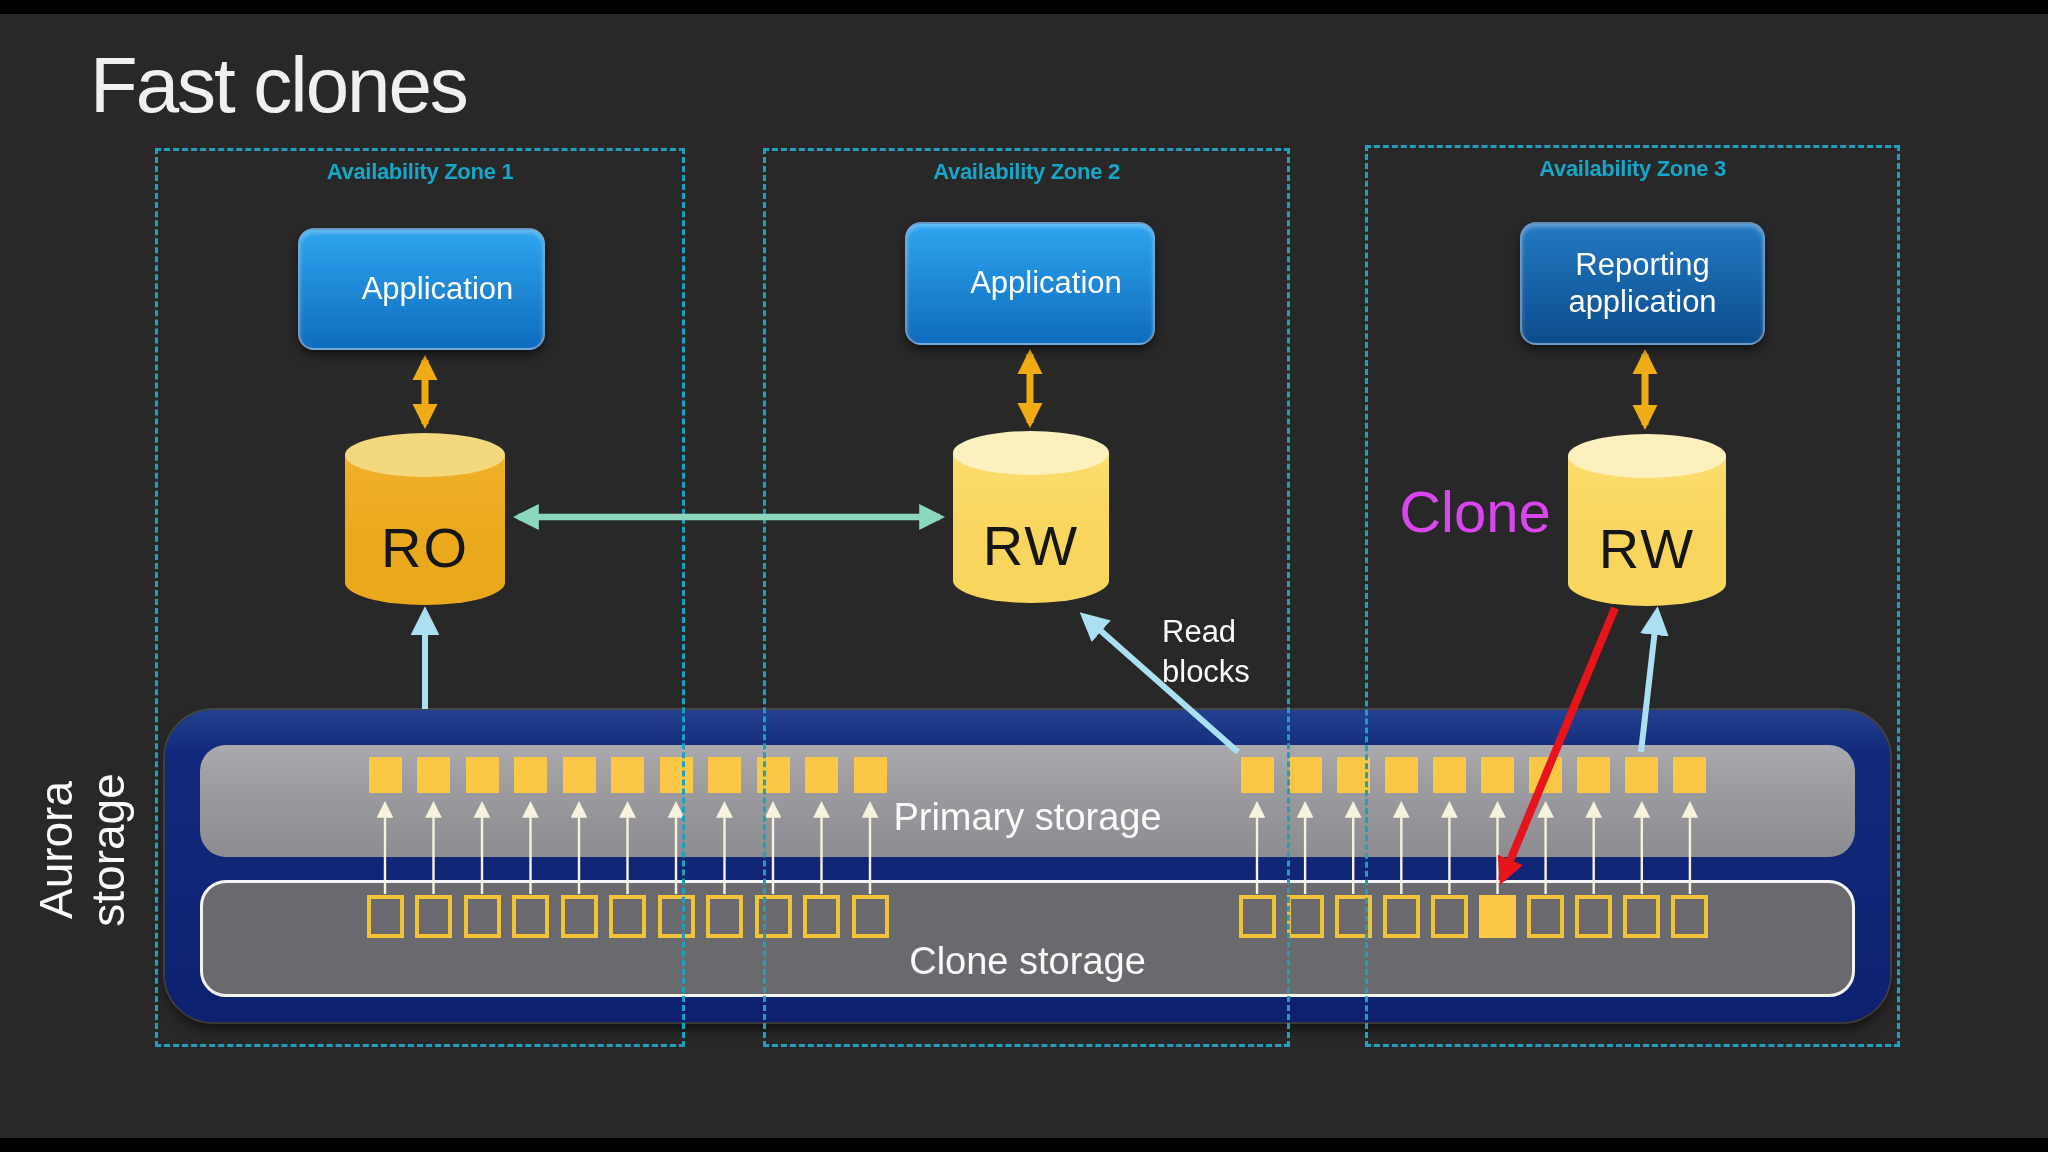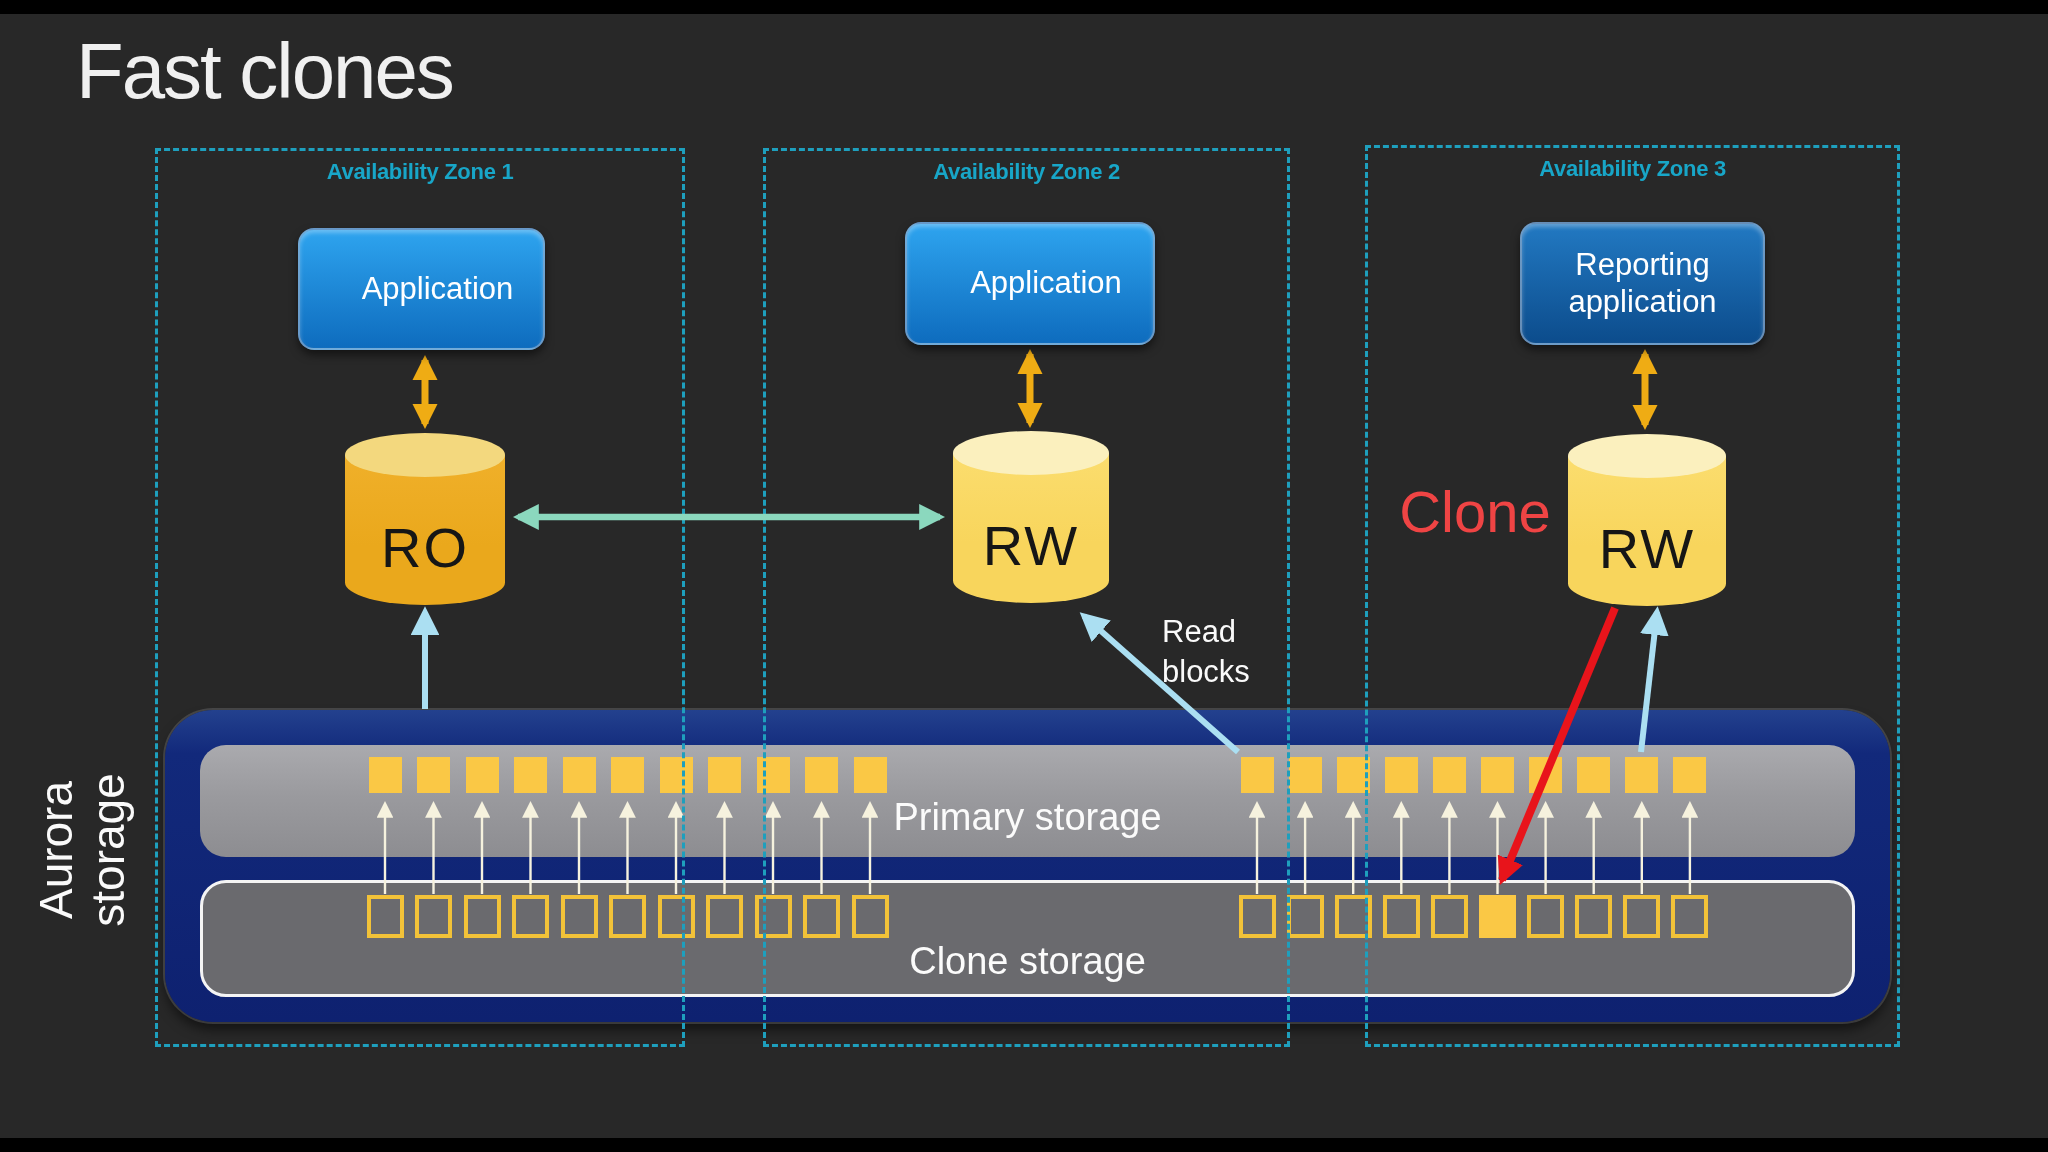"Fast clones" .title { margin: 4px -> 18px }
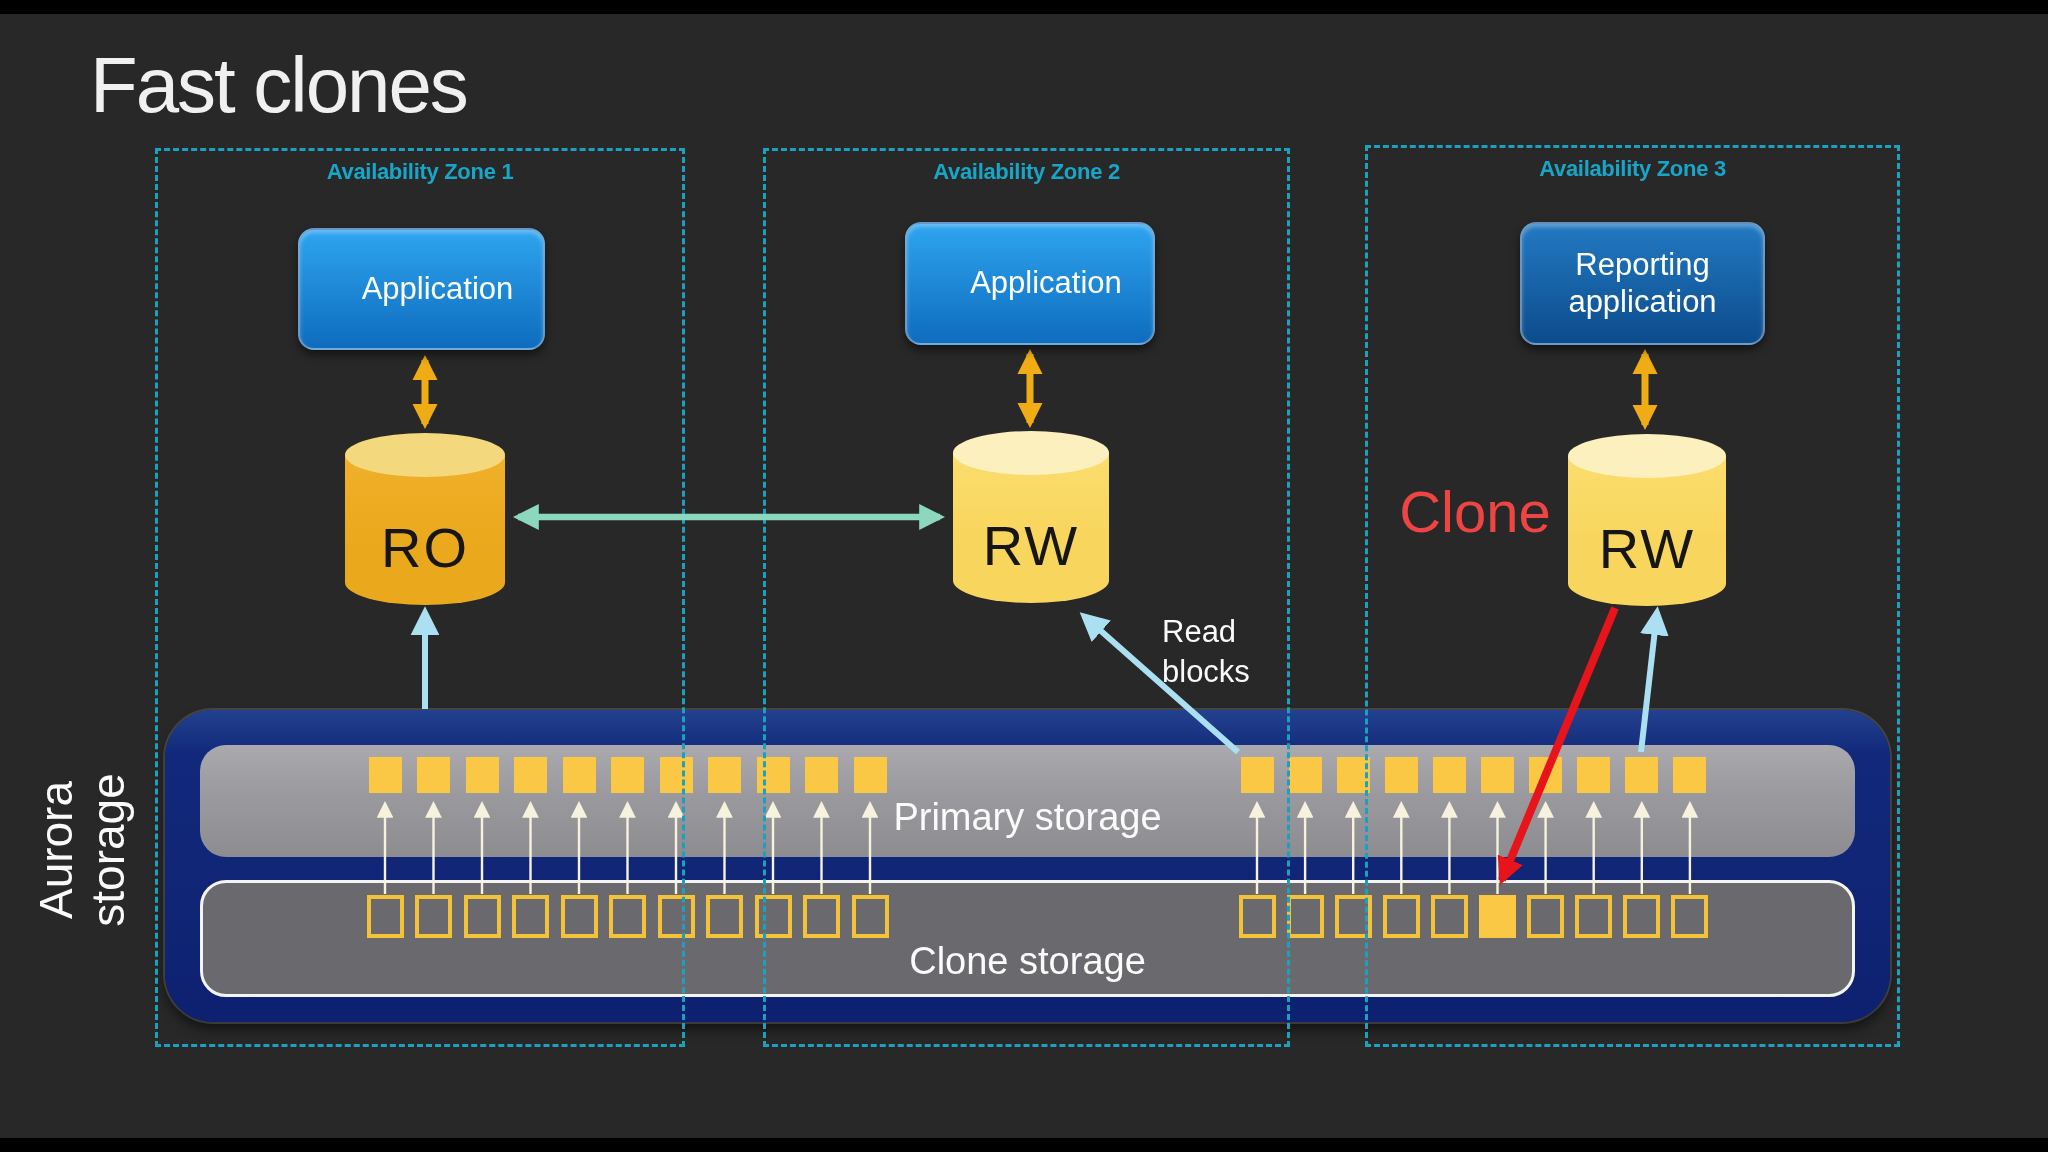"Clone" .clone-note { color: #ef4444 -> #d946ef }
